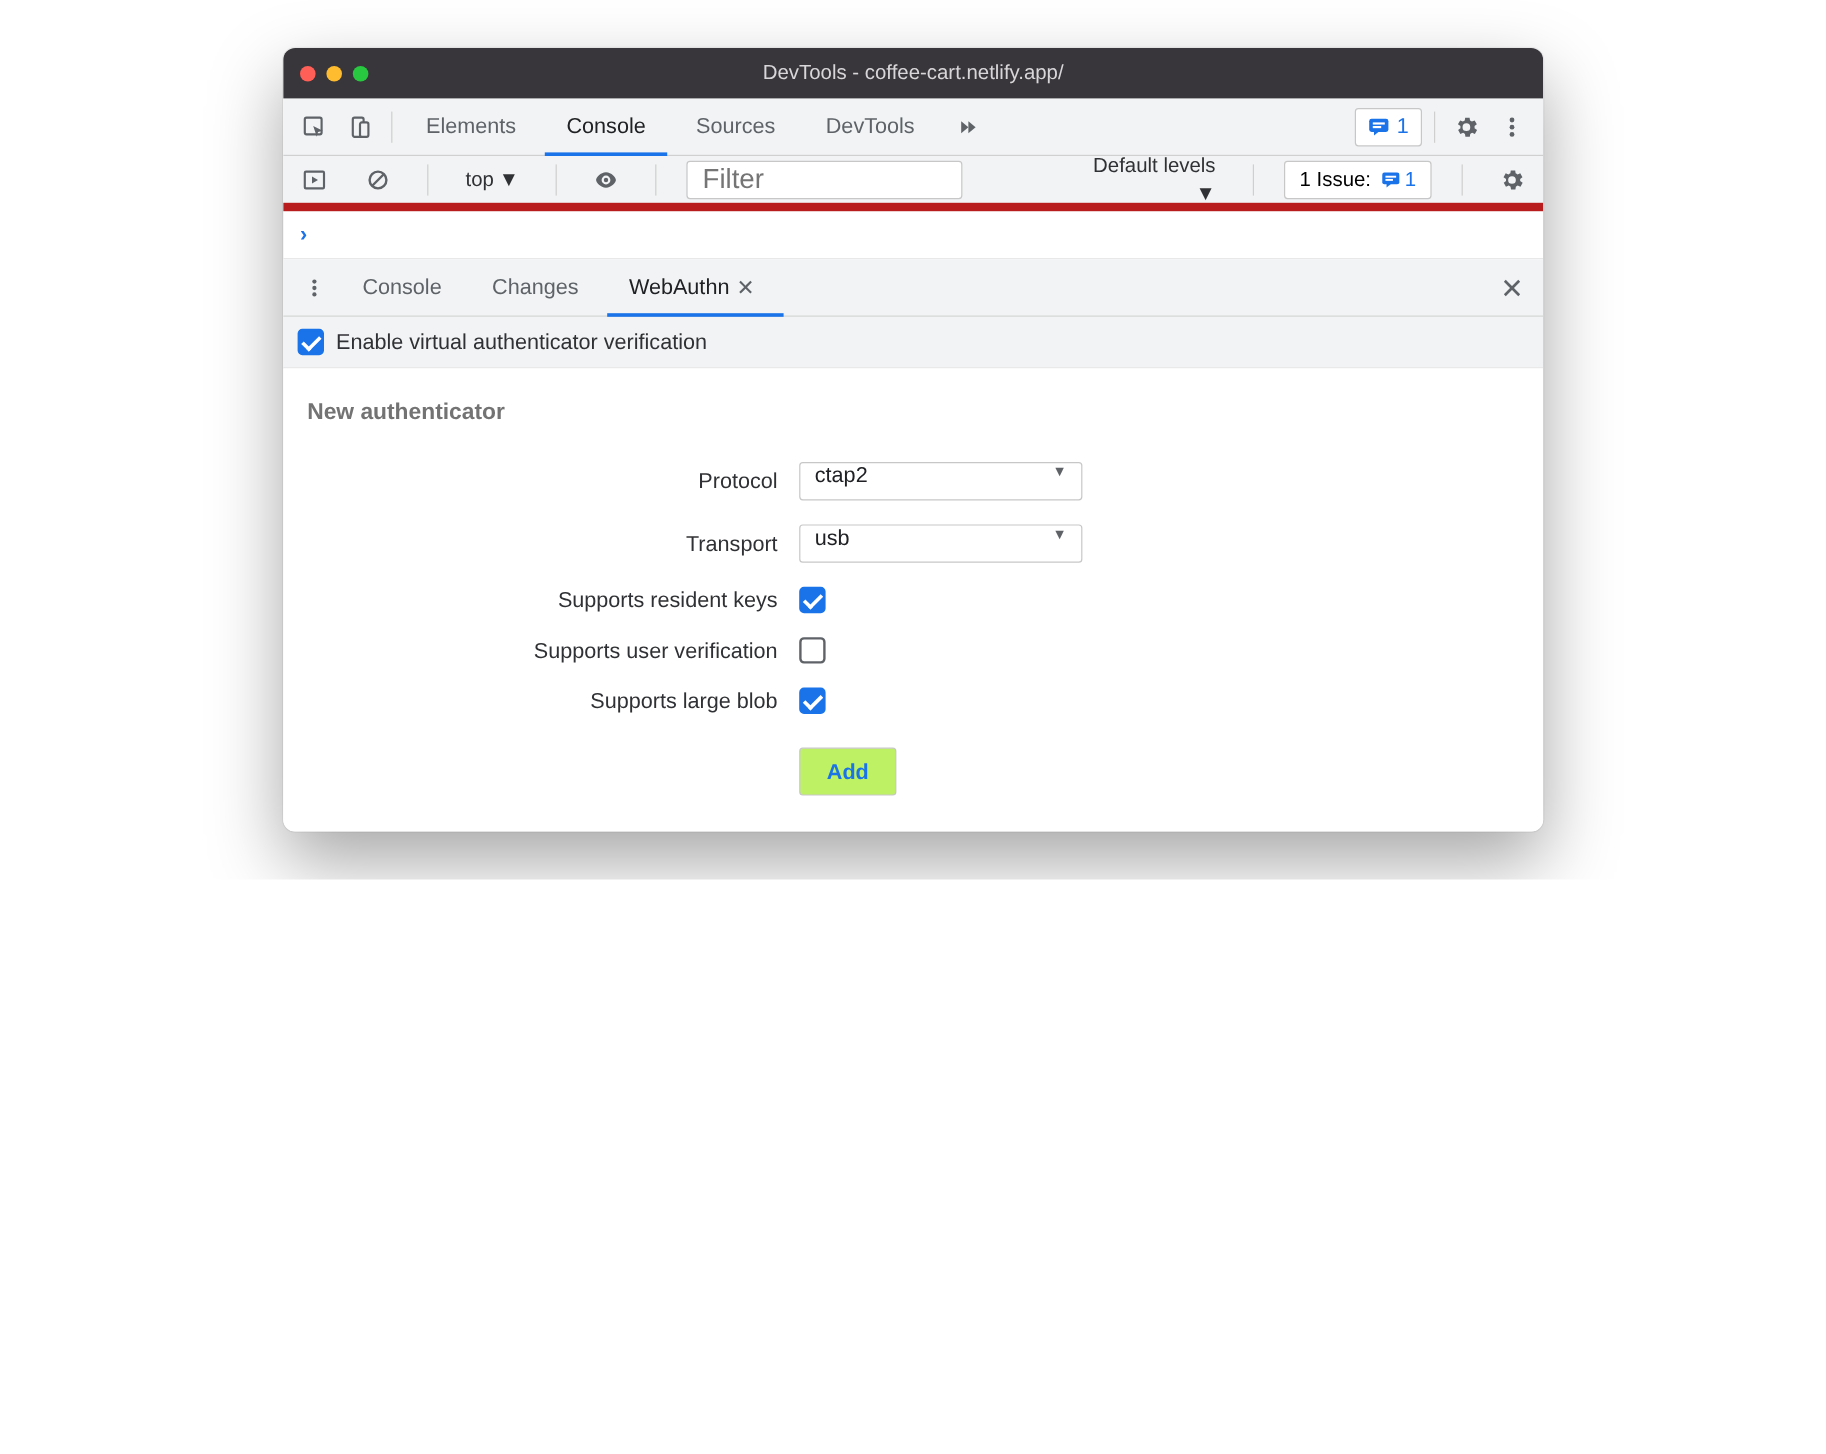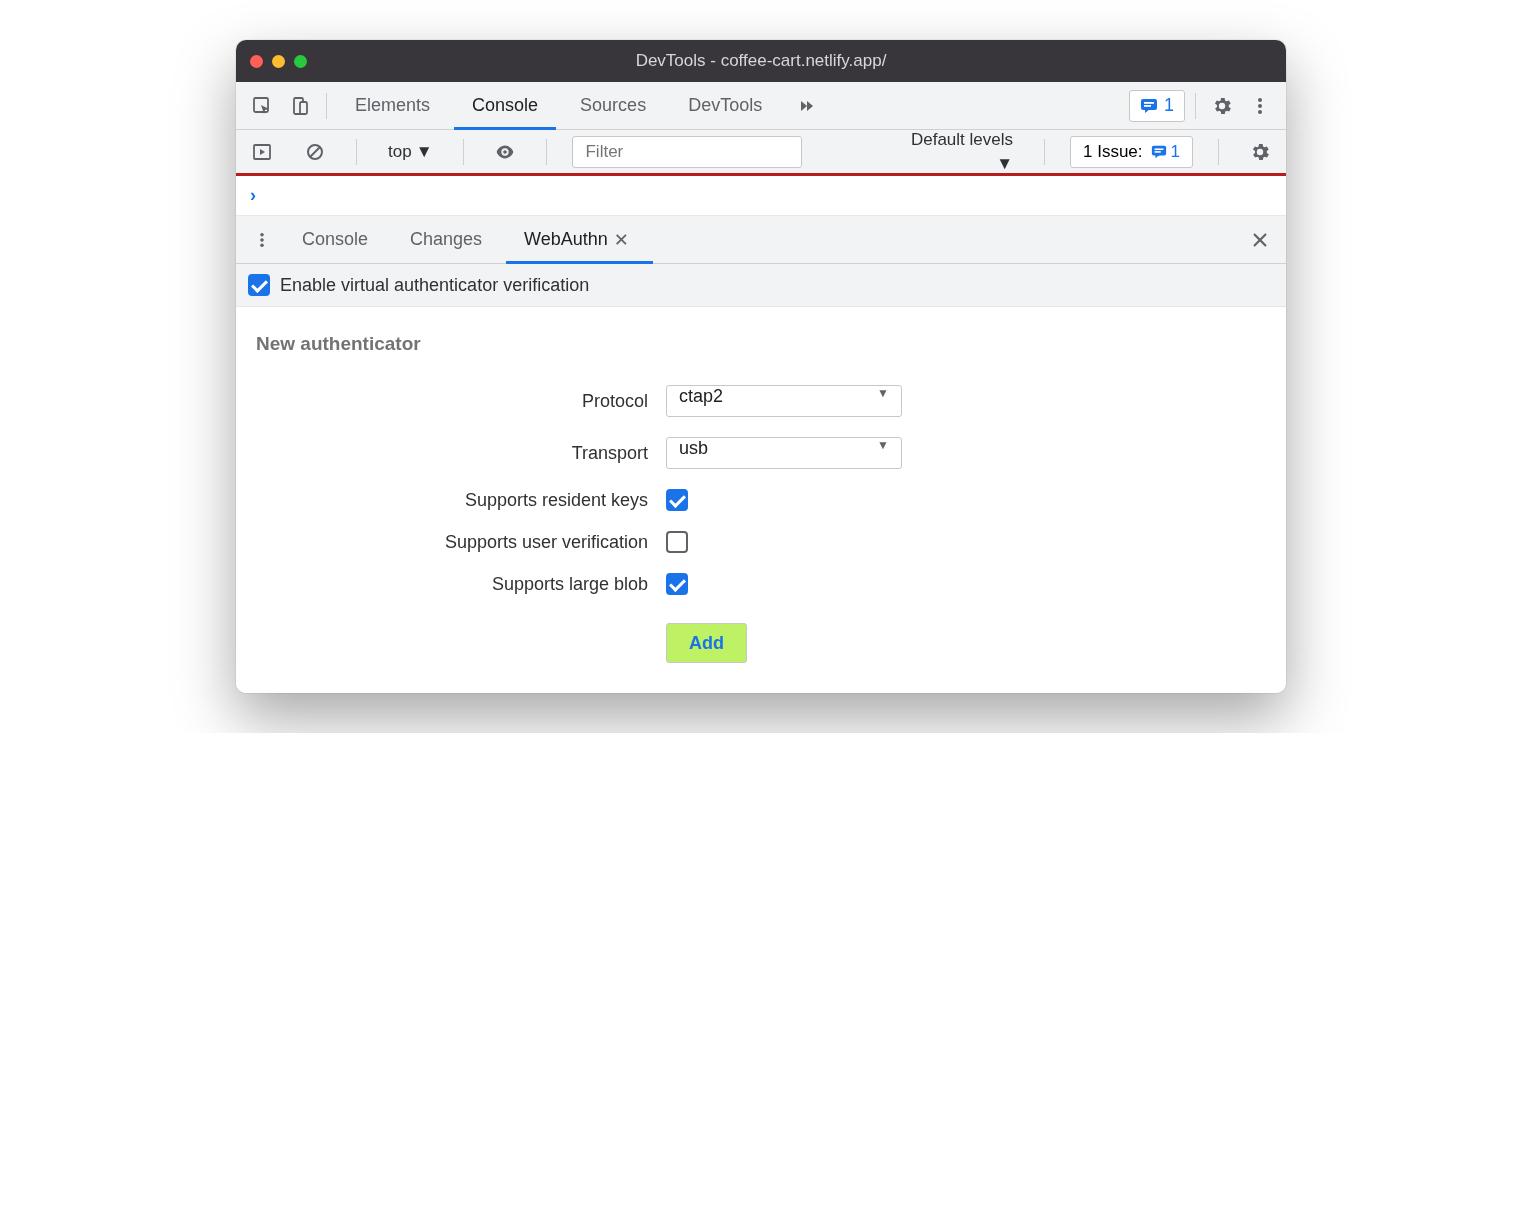"top" .console-bar { border-bottom: 3px solid #b91c1c -> 7px solid #b91c1c }
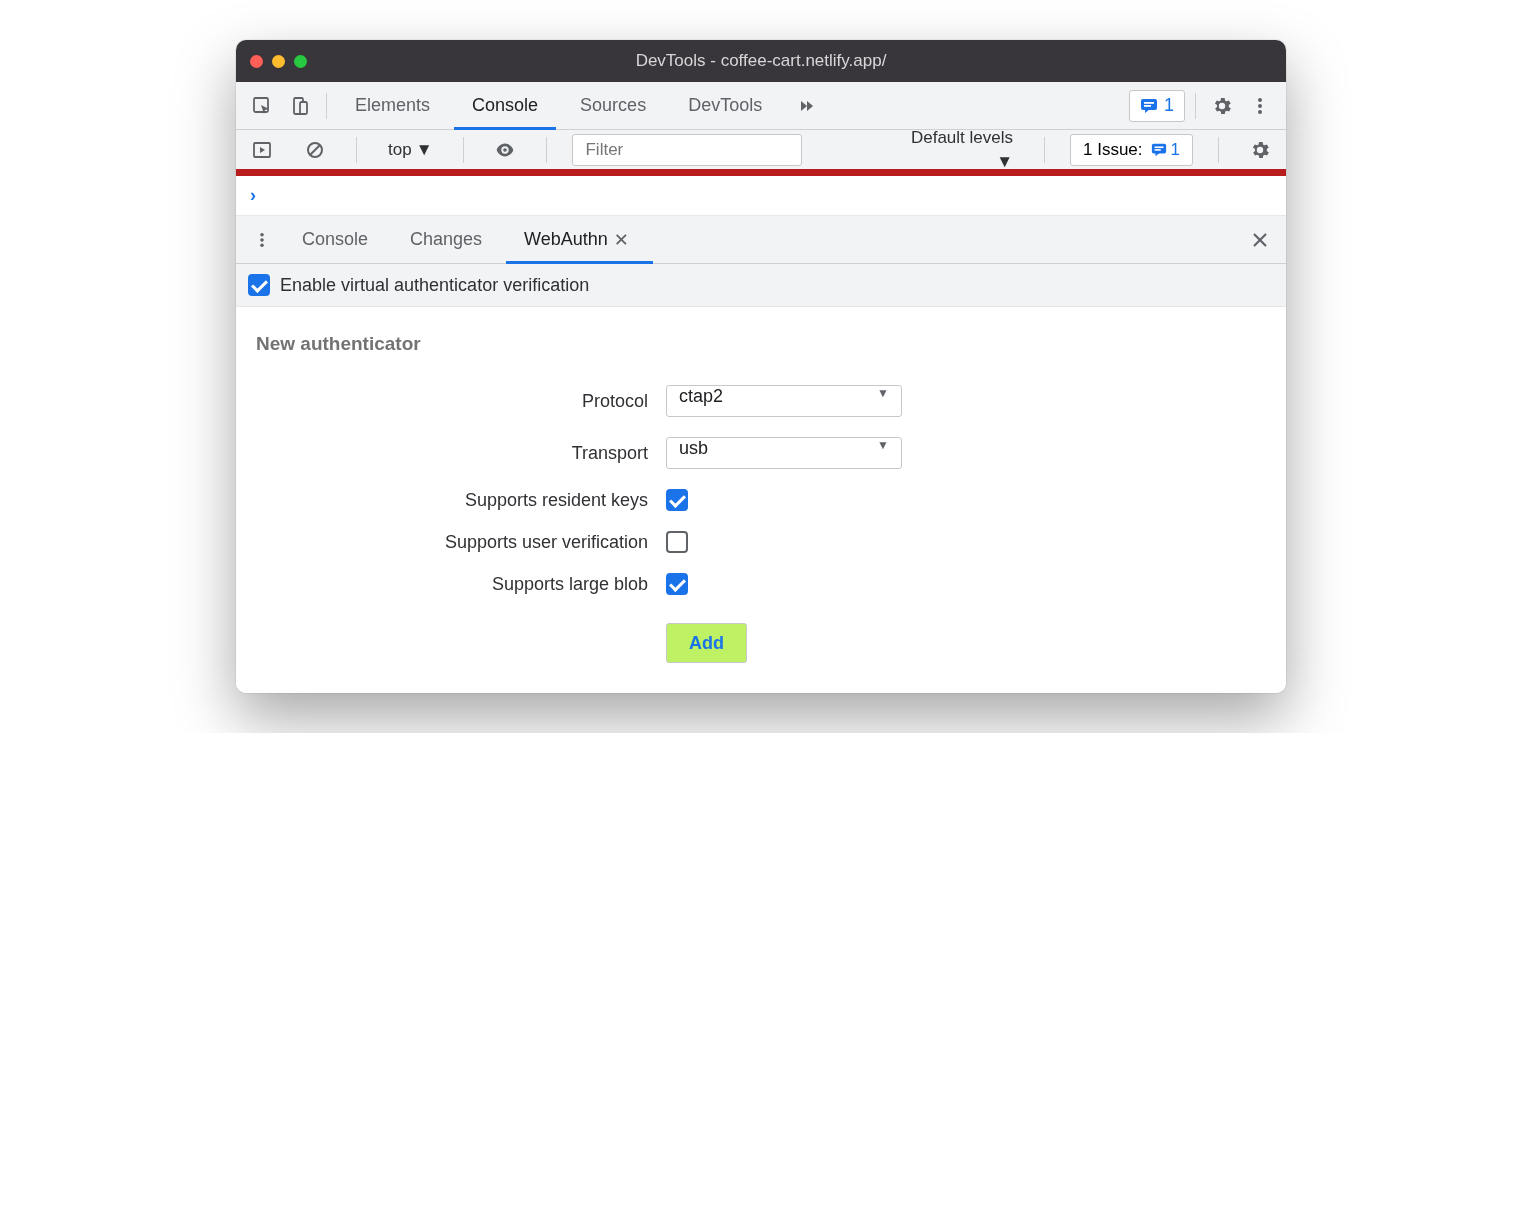"Filter" .filter-input { font-size: 17px -> 23px }
